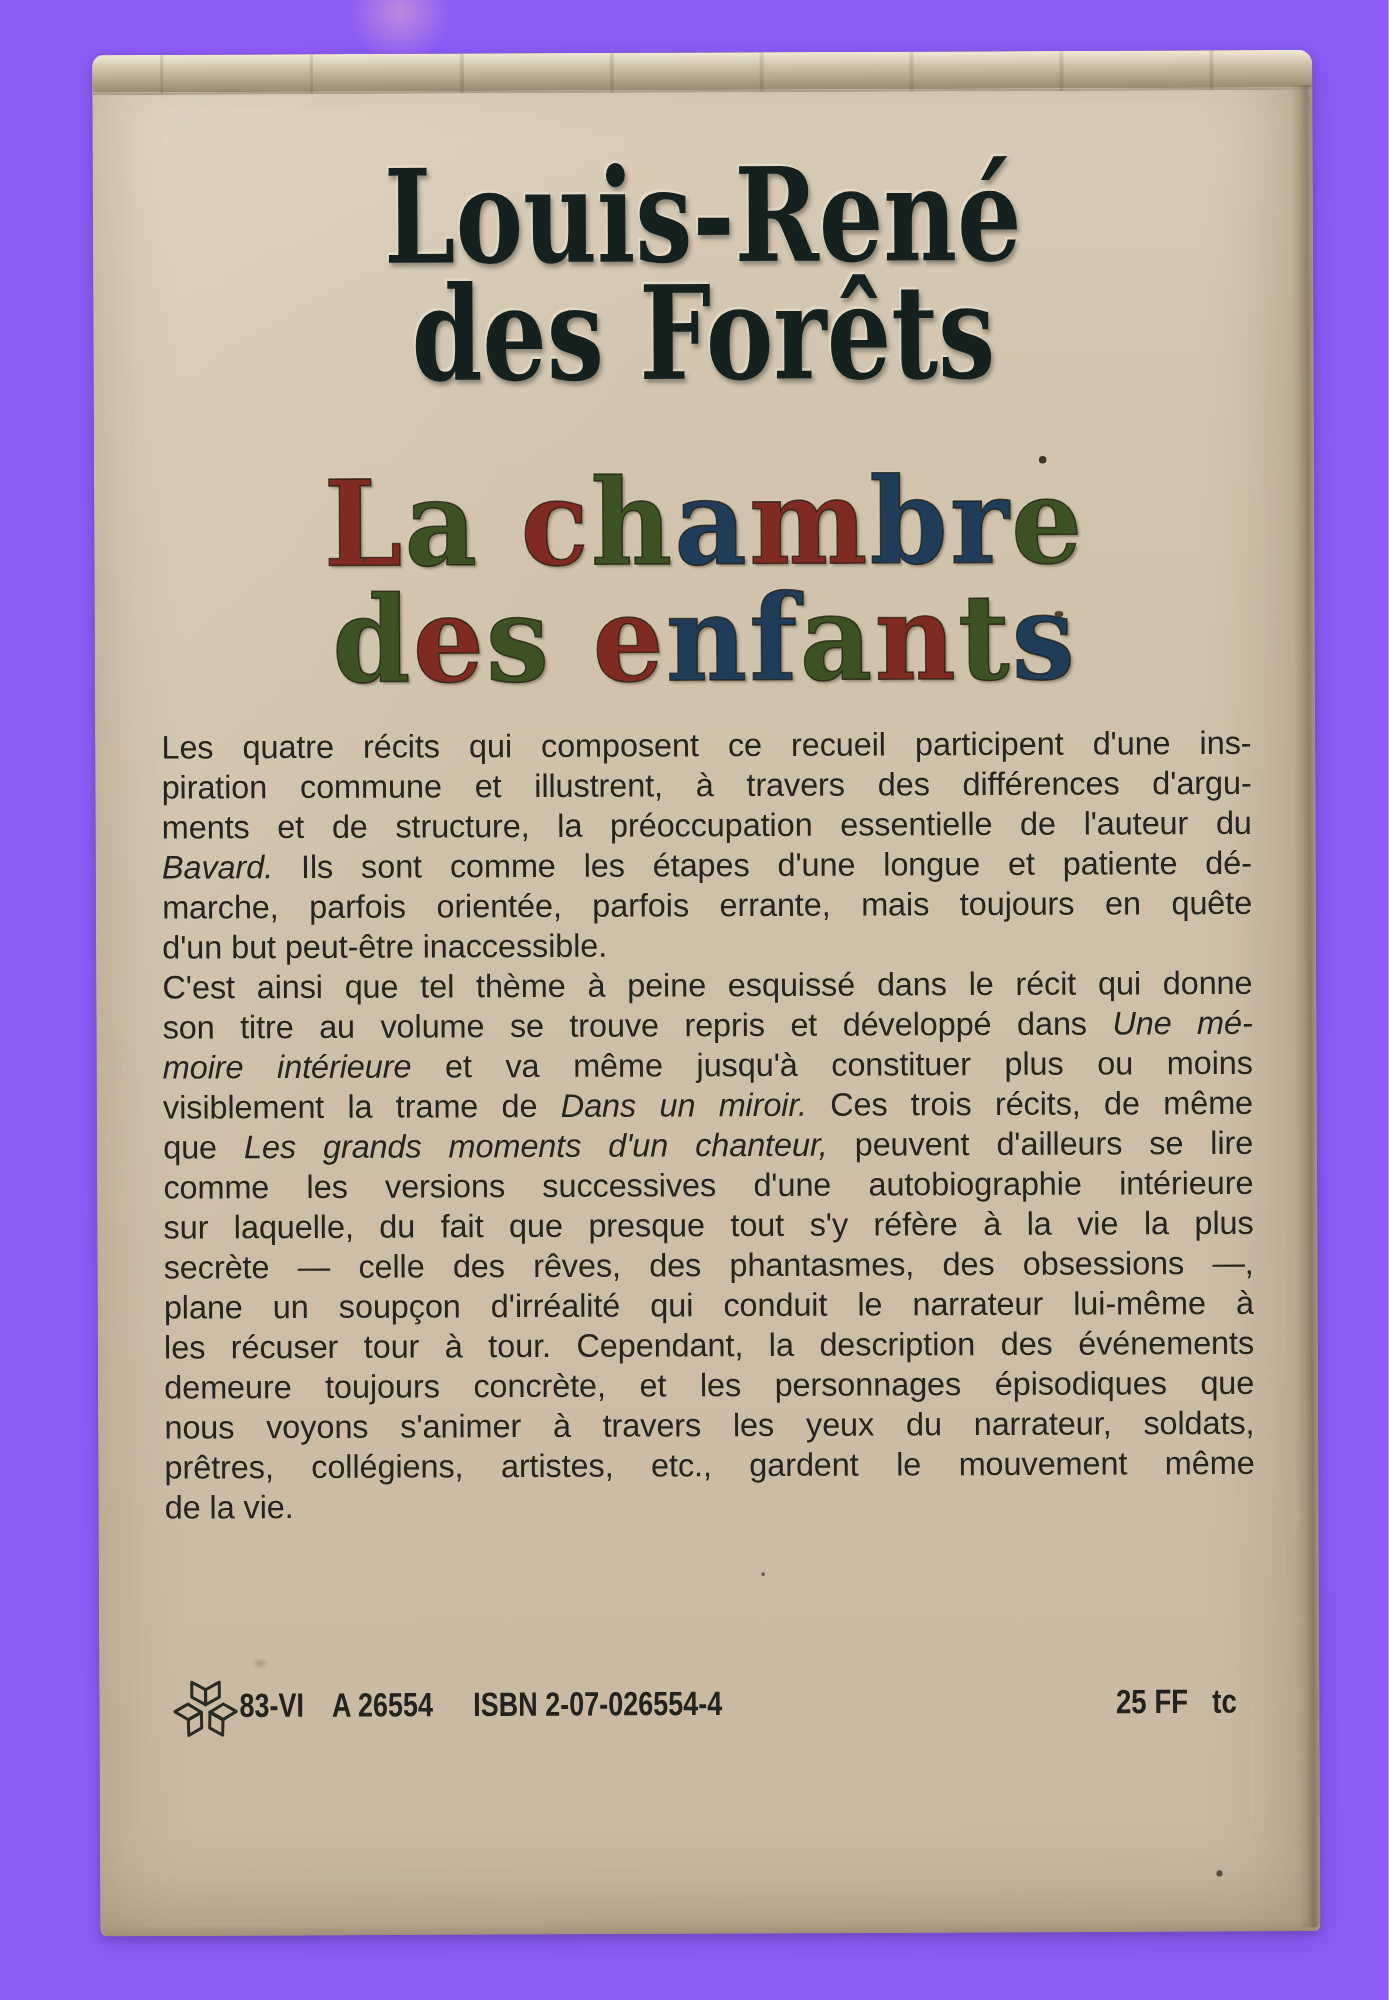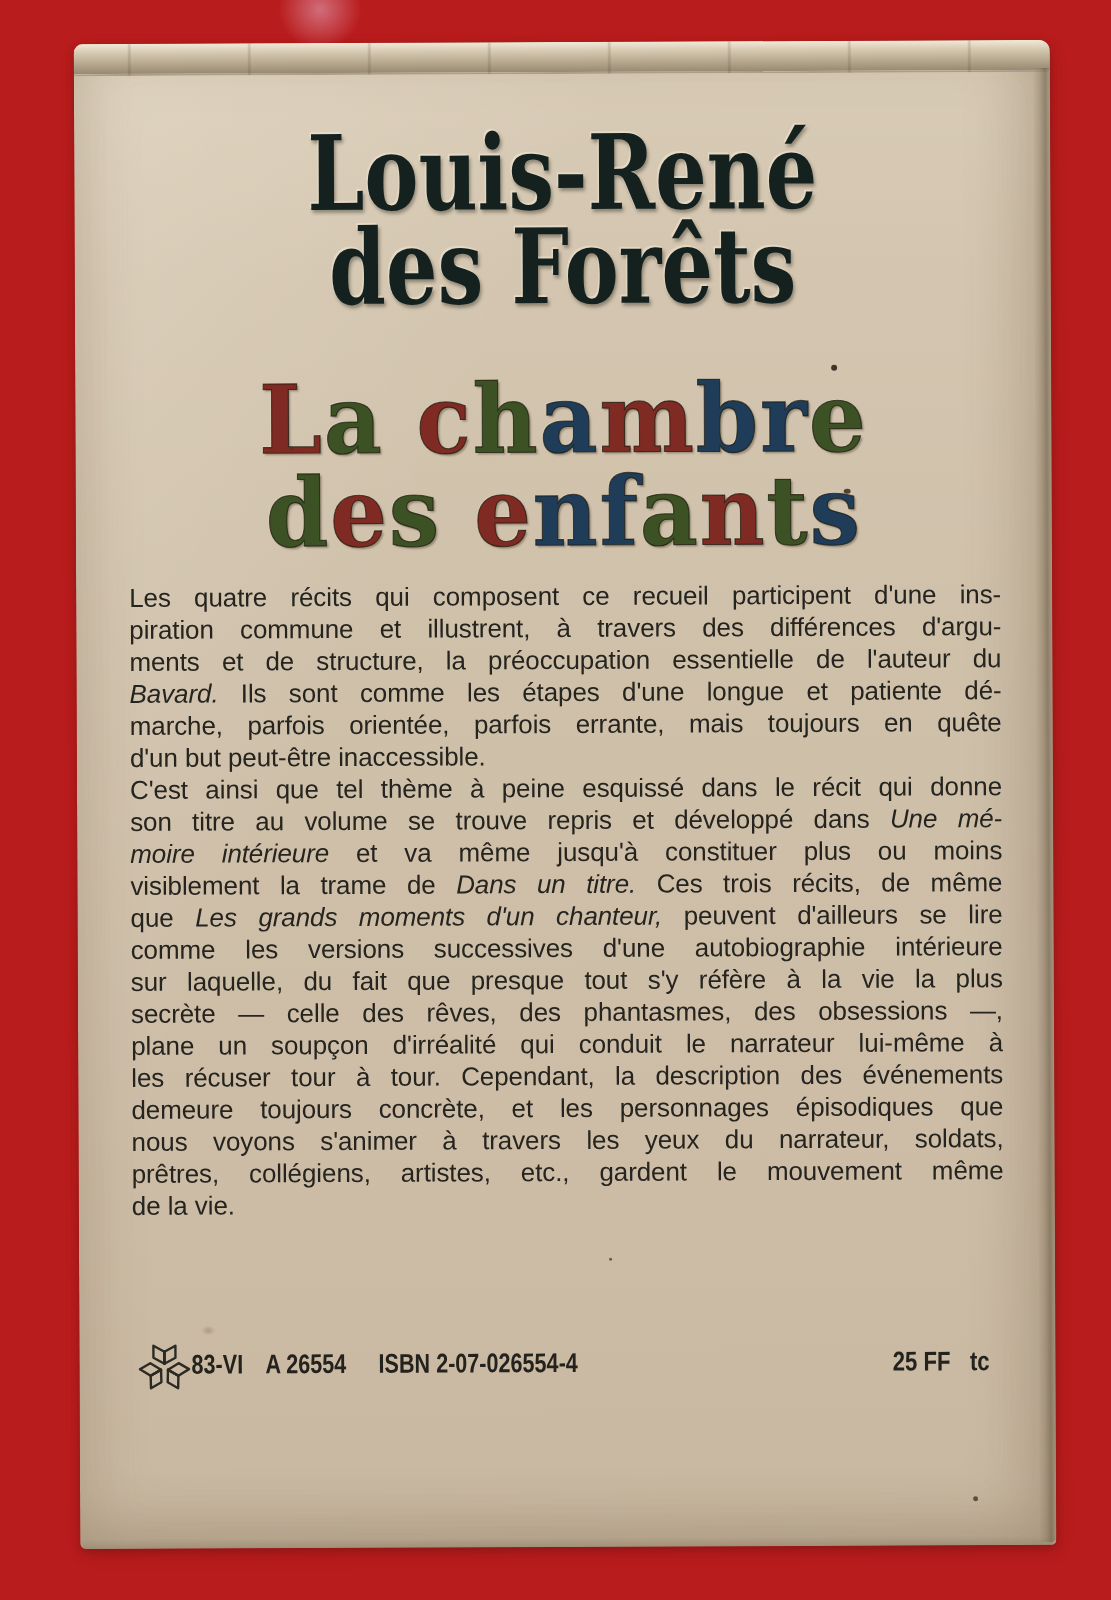"Louis-René" .stage { background: #b91c1c -> #8b5cf6 }
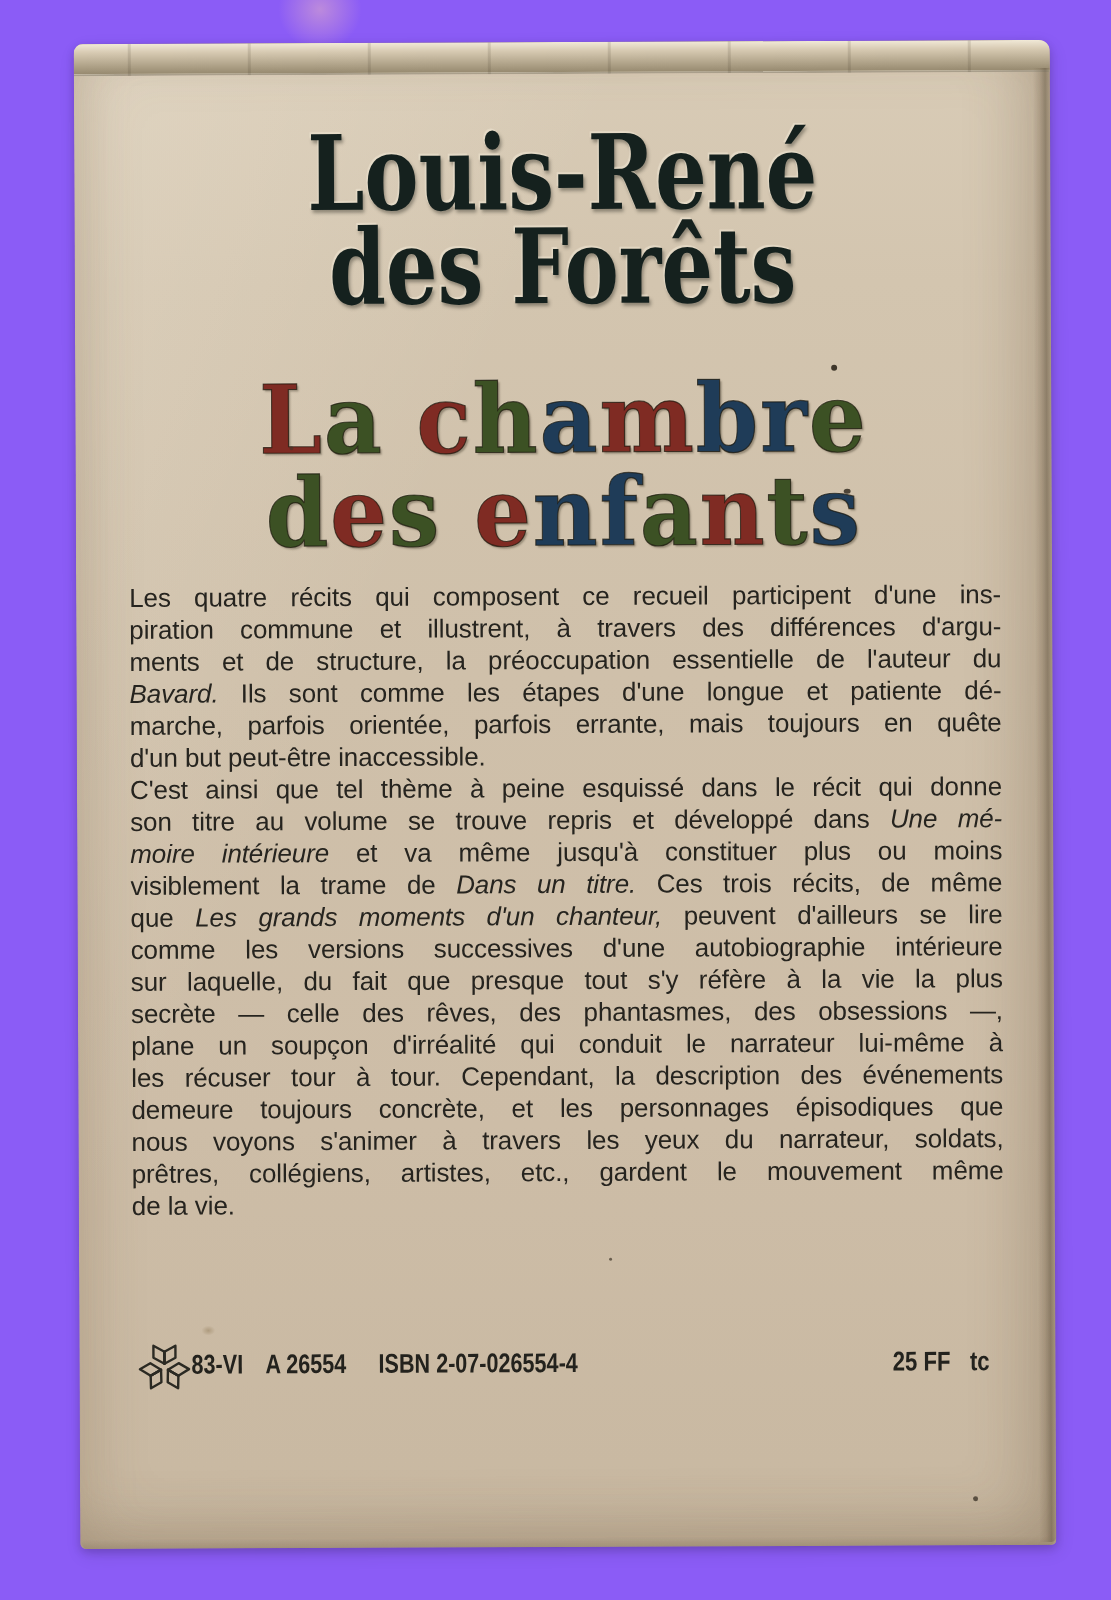"Dans un titre." span.it { text: titre -> miroir }
